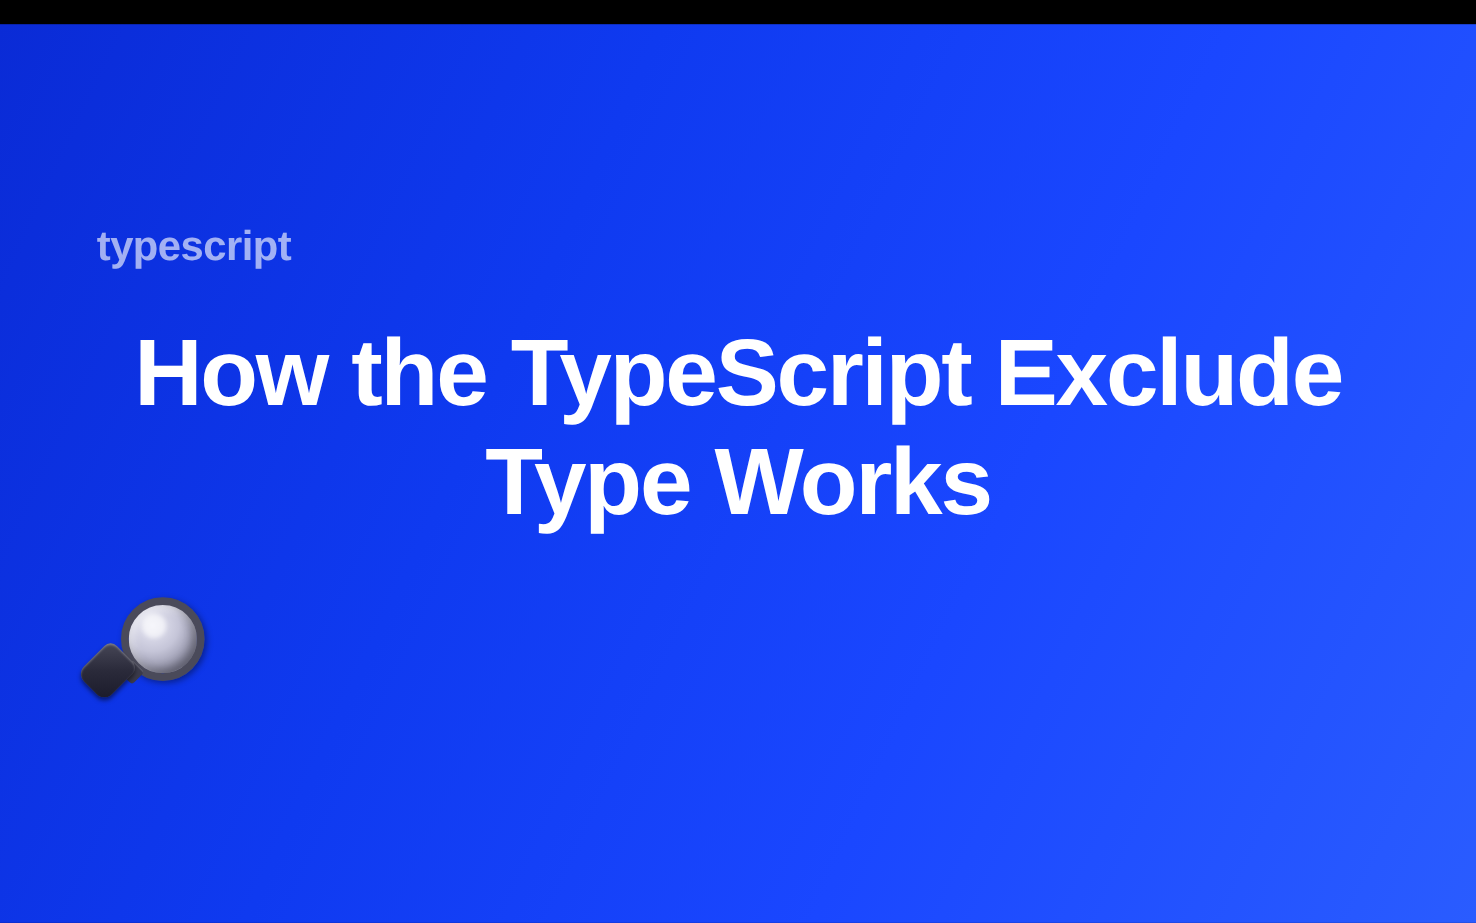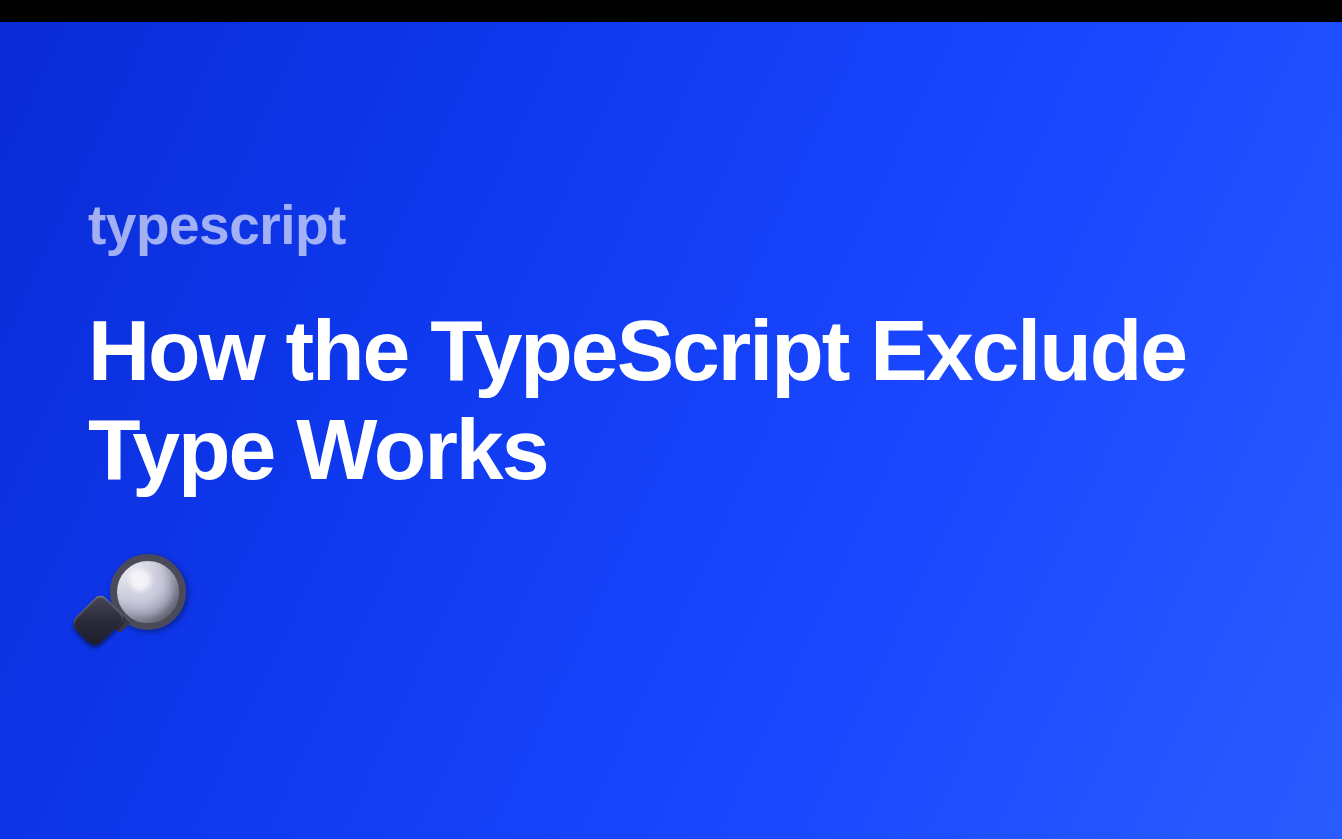"typescript" .category { font-size: 55px -> 38px }
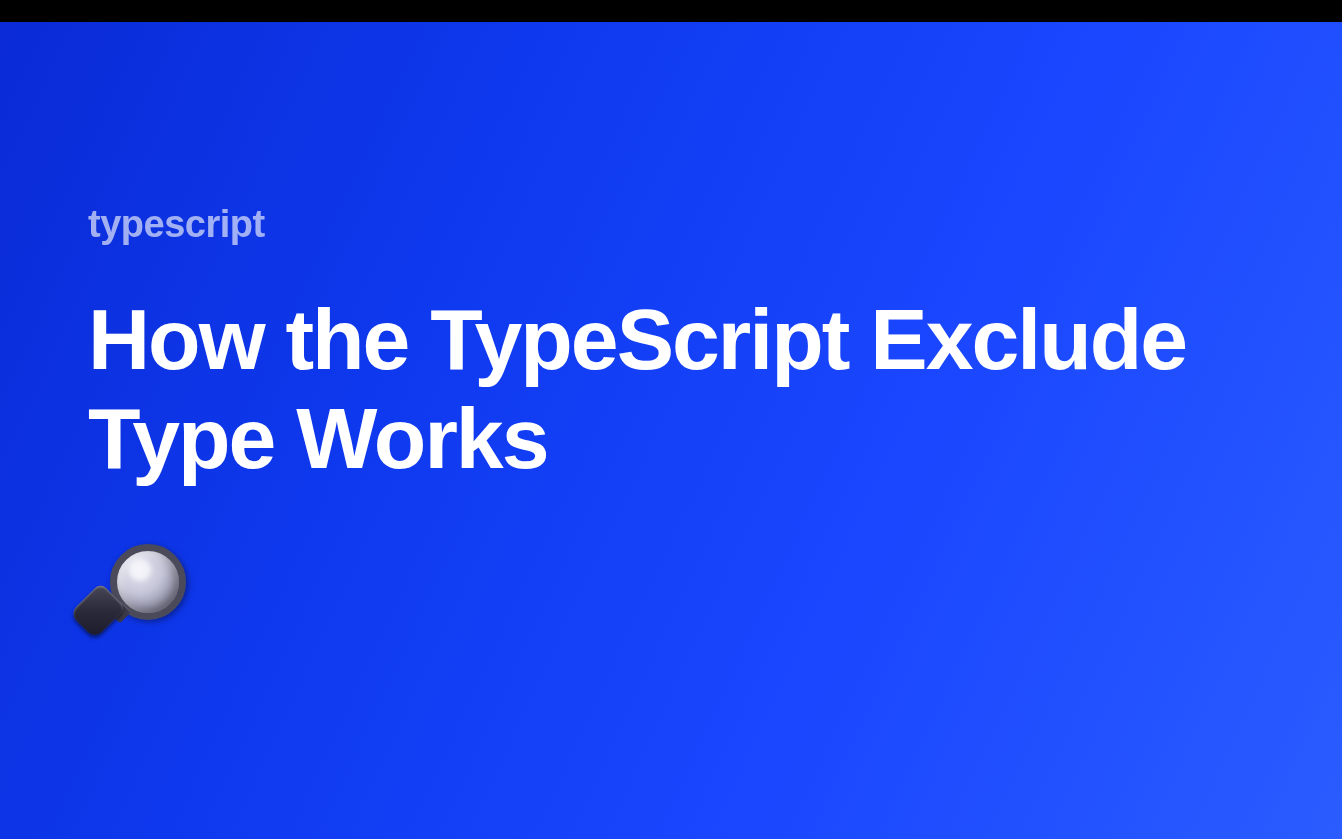"How the TypeScript Exclude Type" .title { text-align: none -> center }
